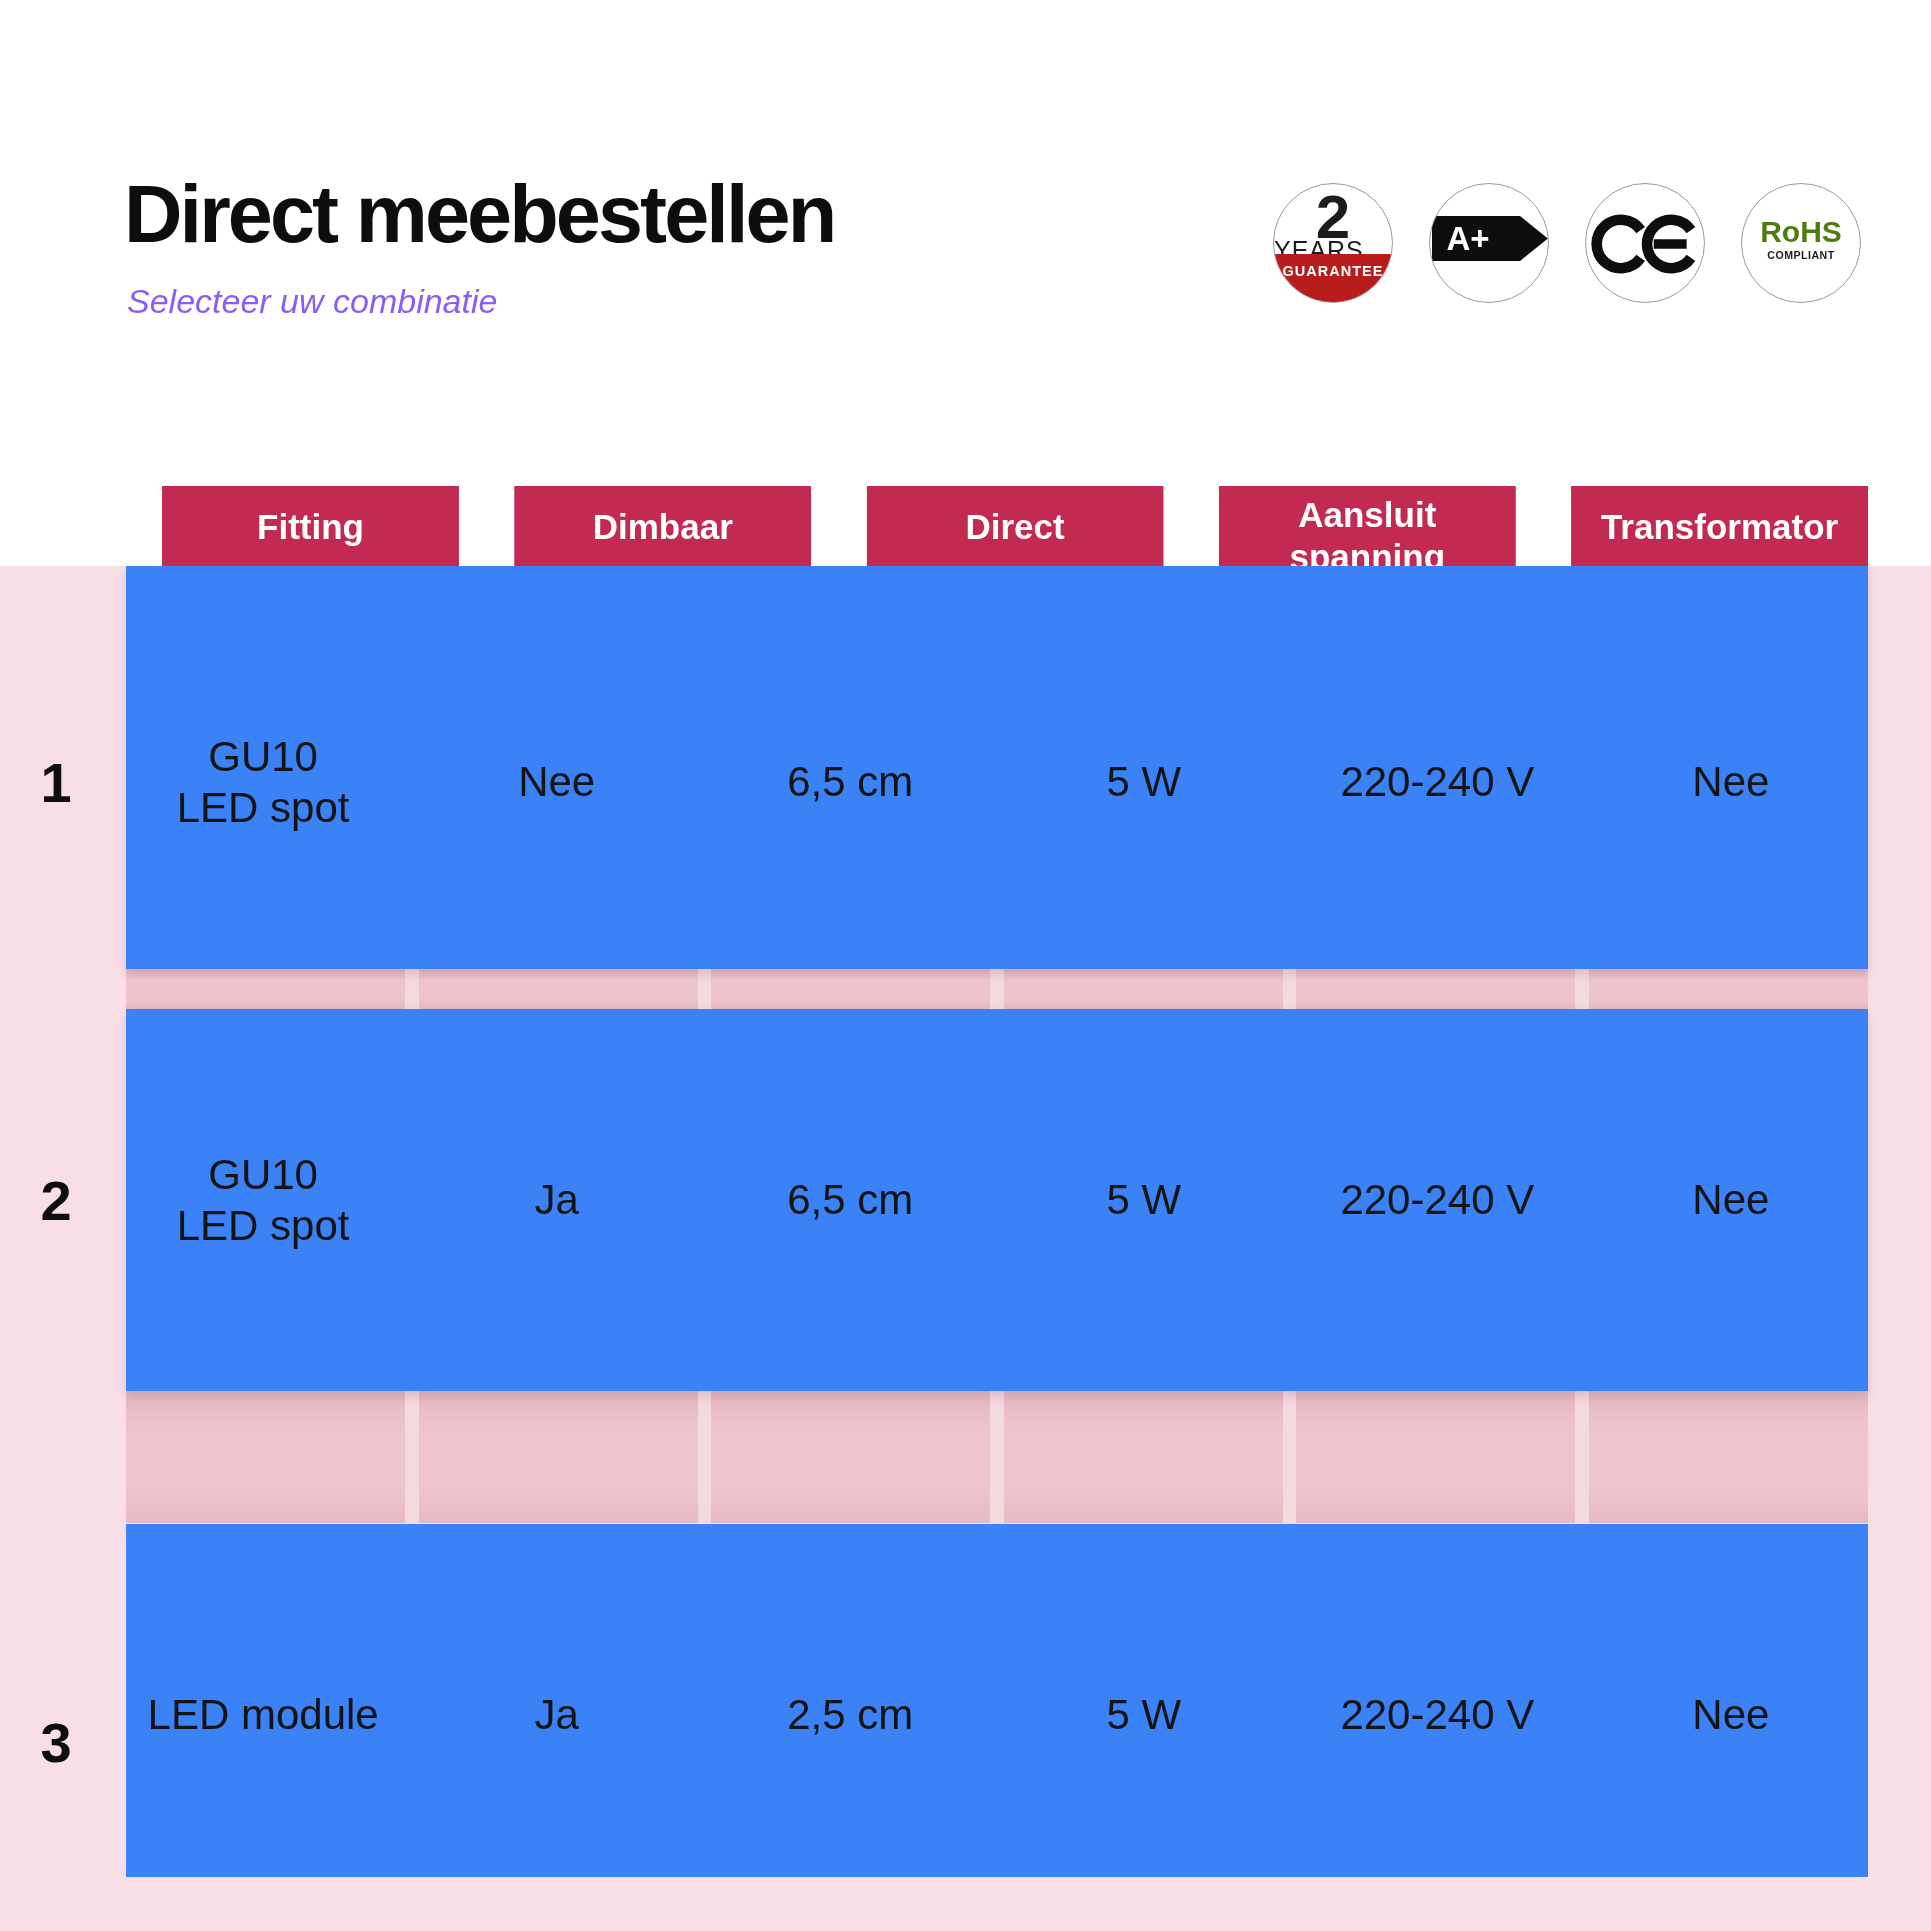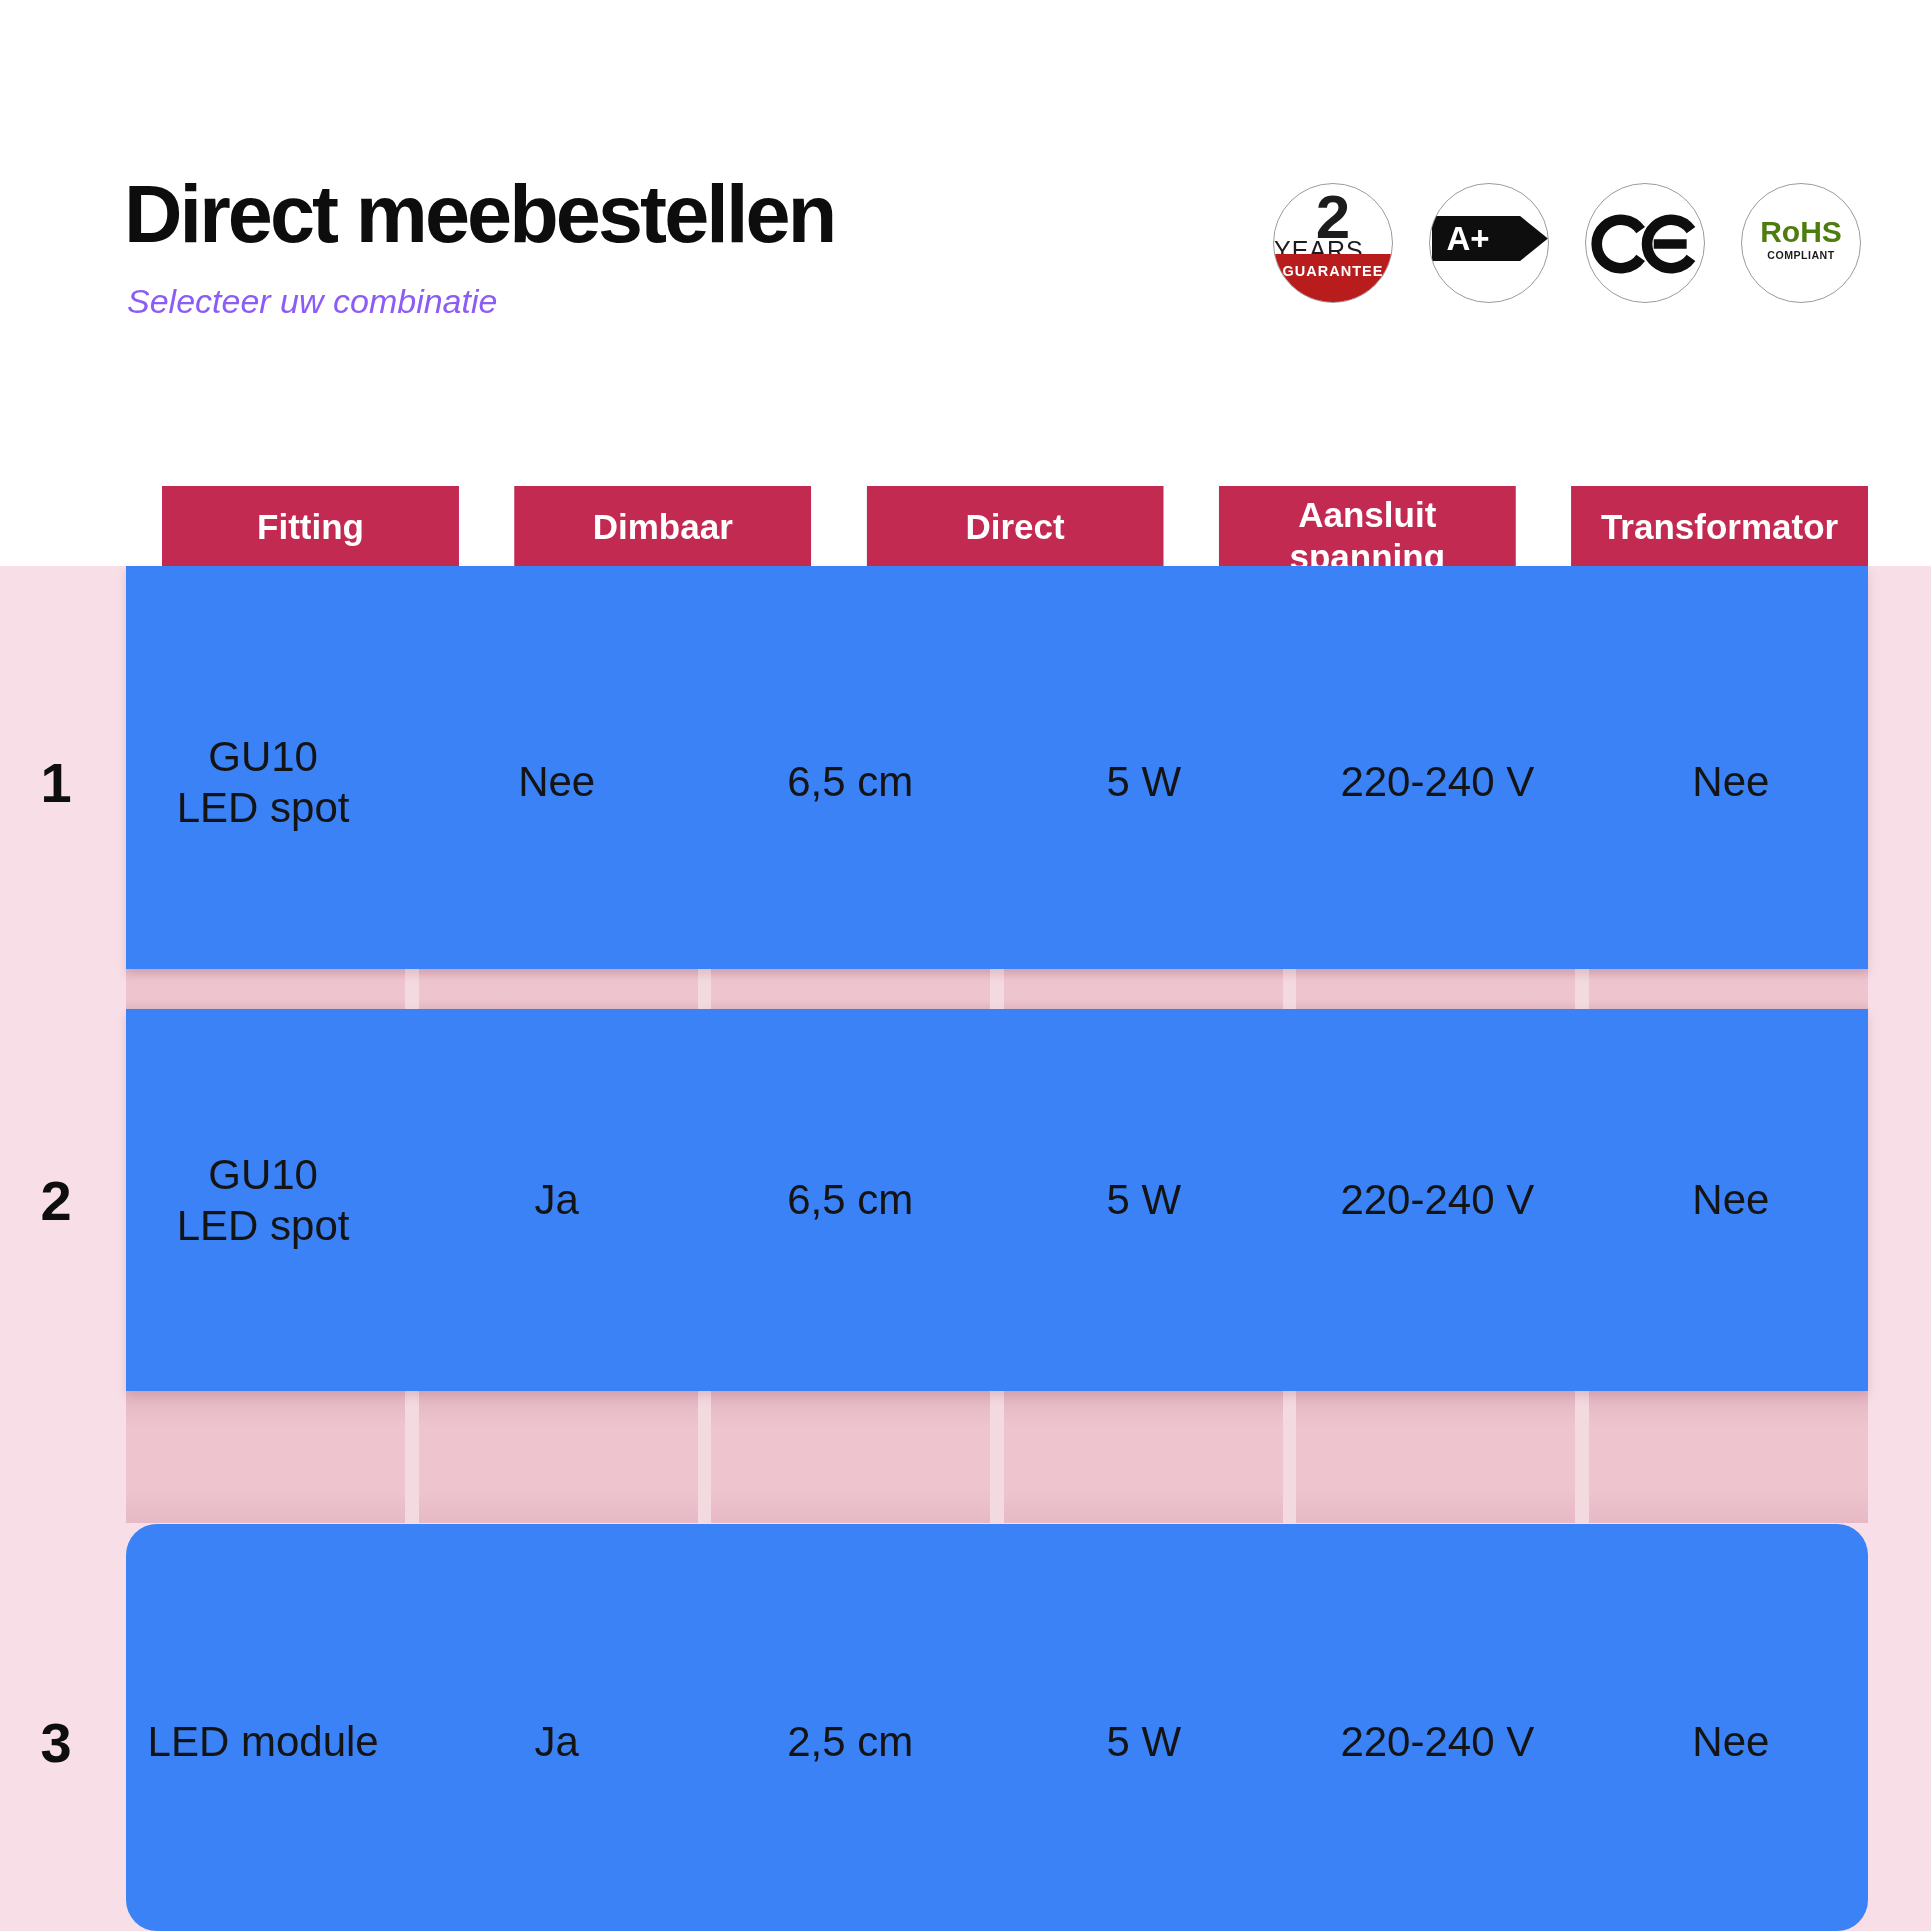"LED module" .row.r3 { border-radius: 31px -> none; height: 407px -> 353px }
